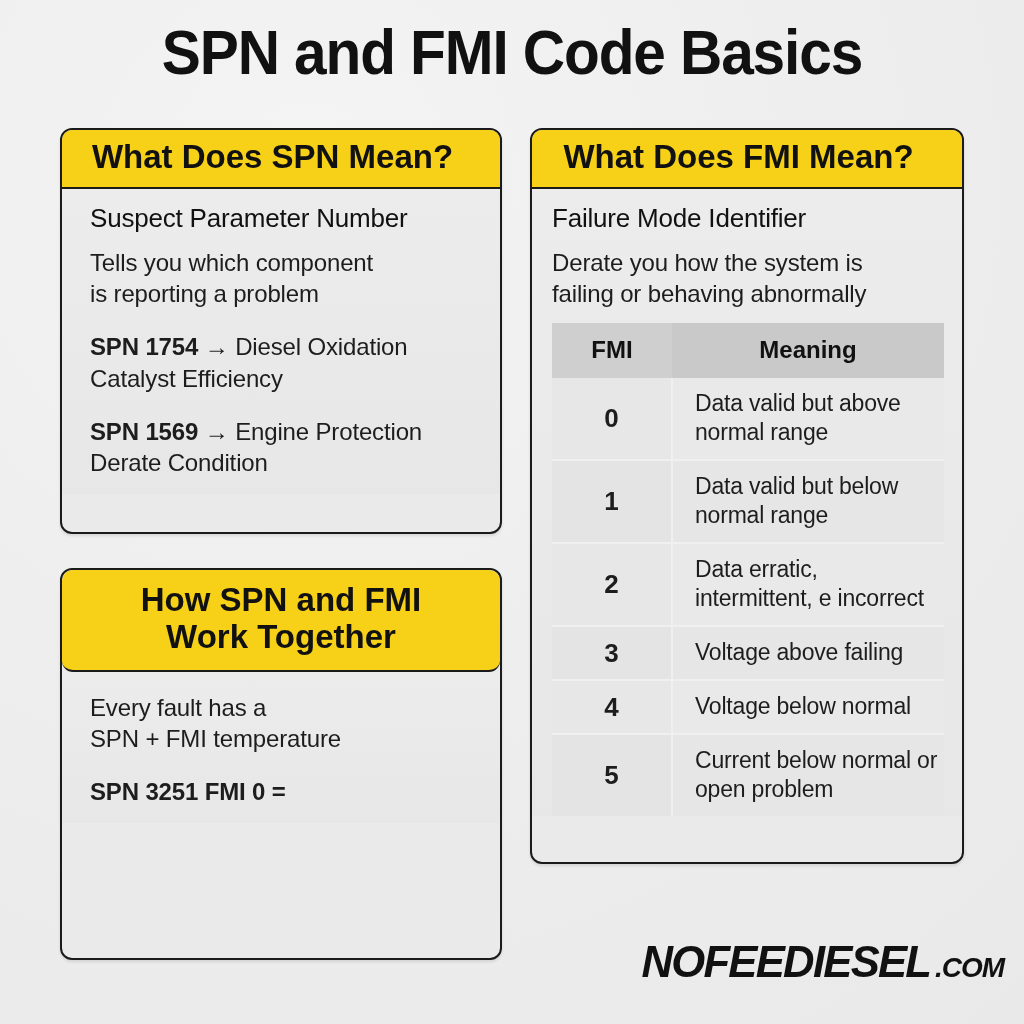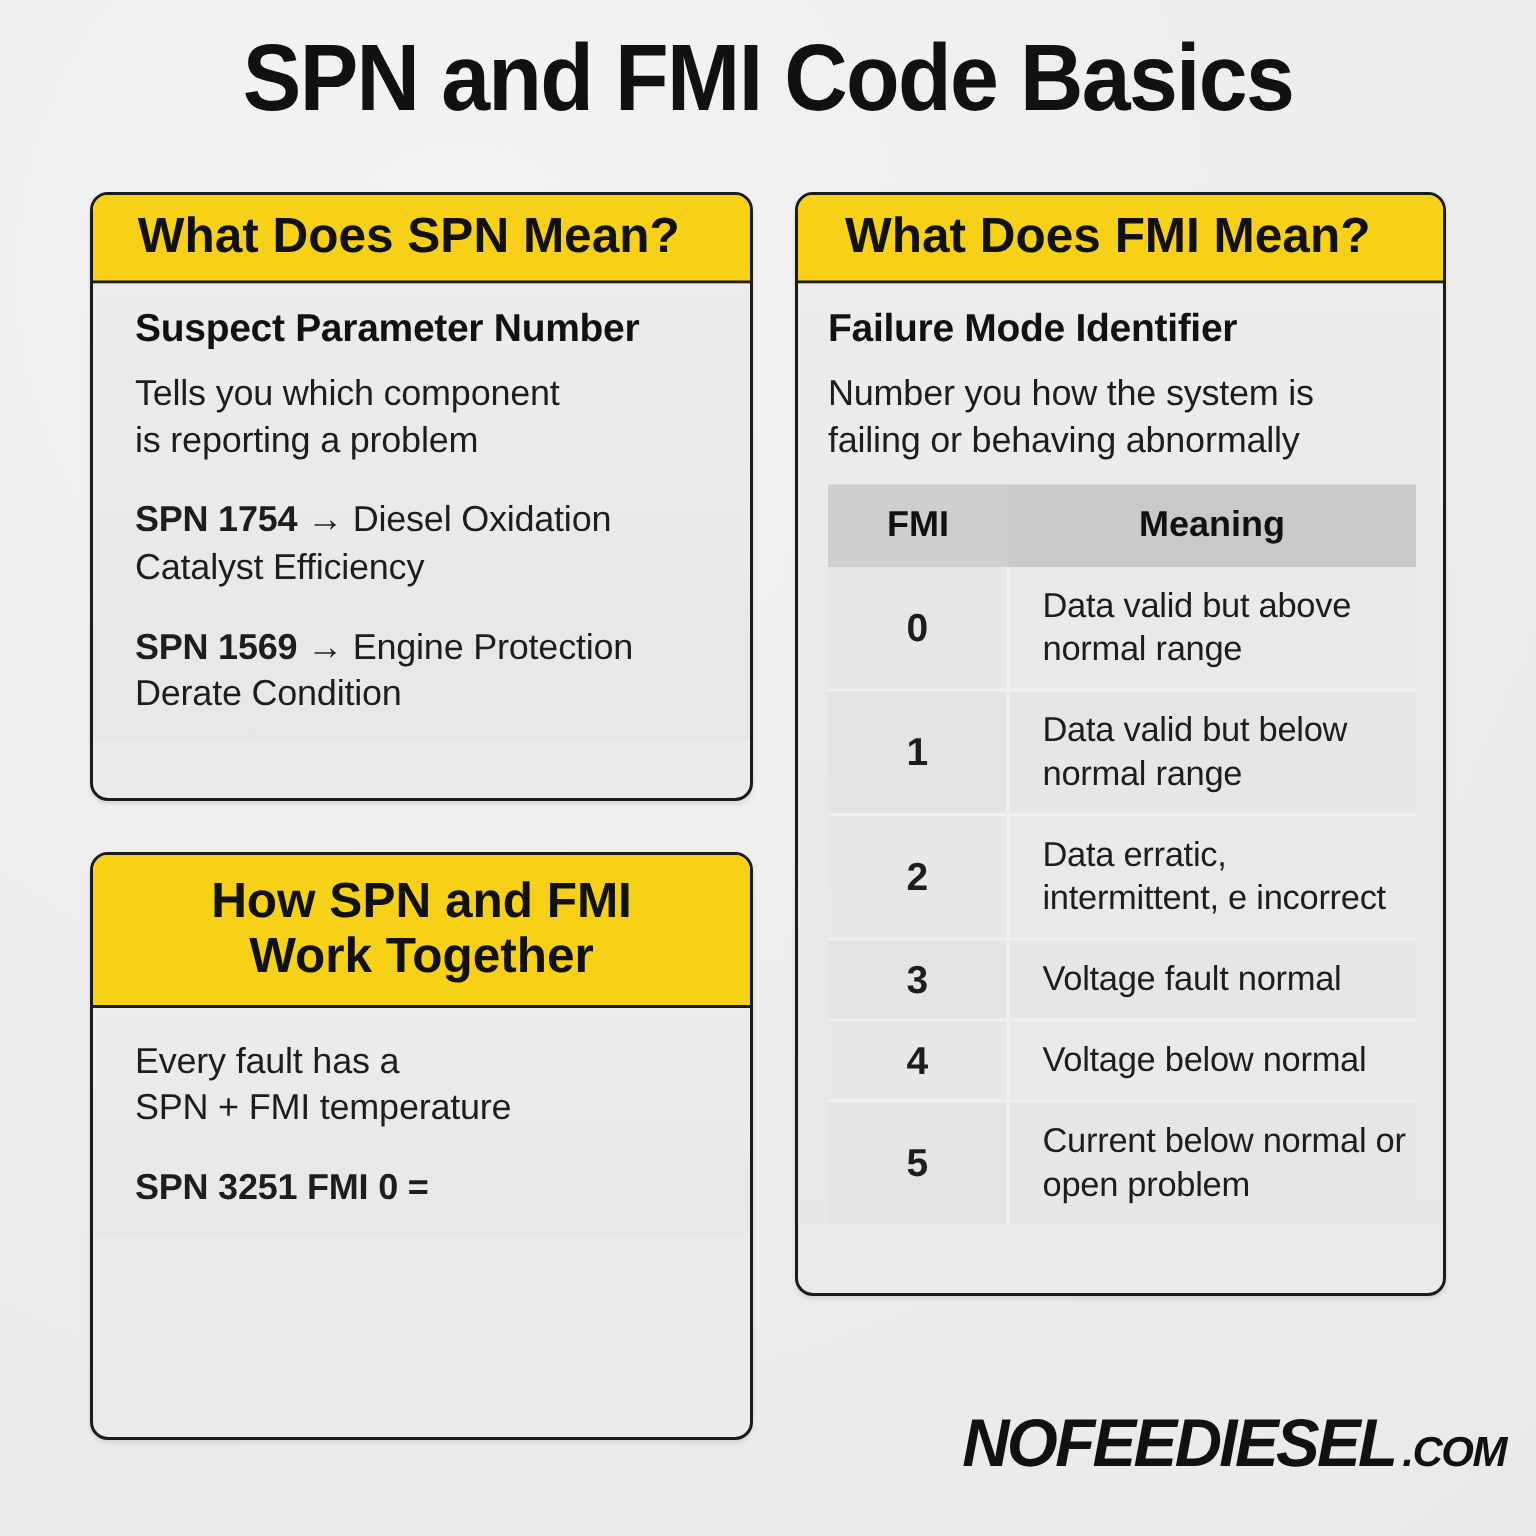"Suspect Parameter Number" .subhead { font-weight: bold -> normal }
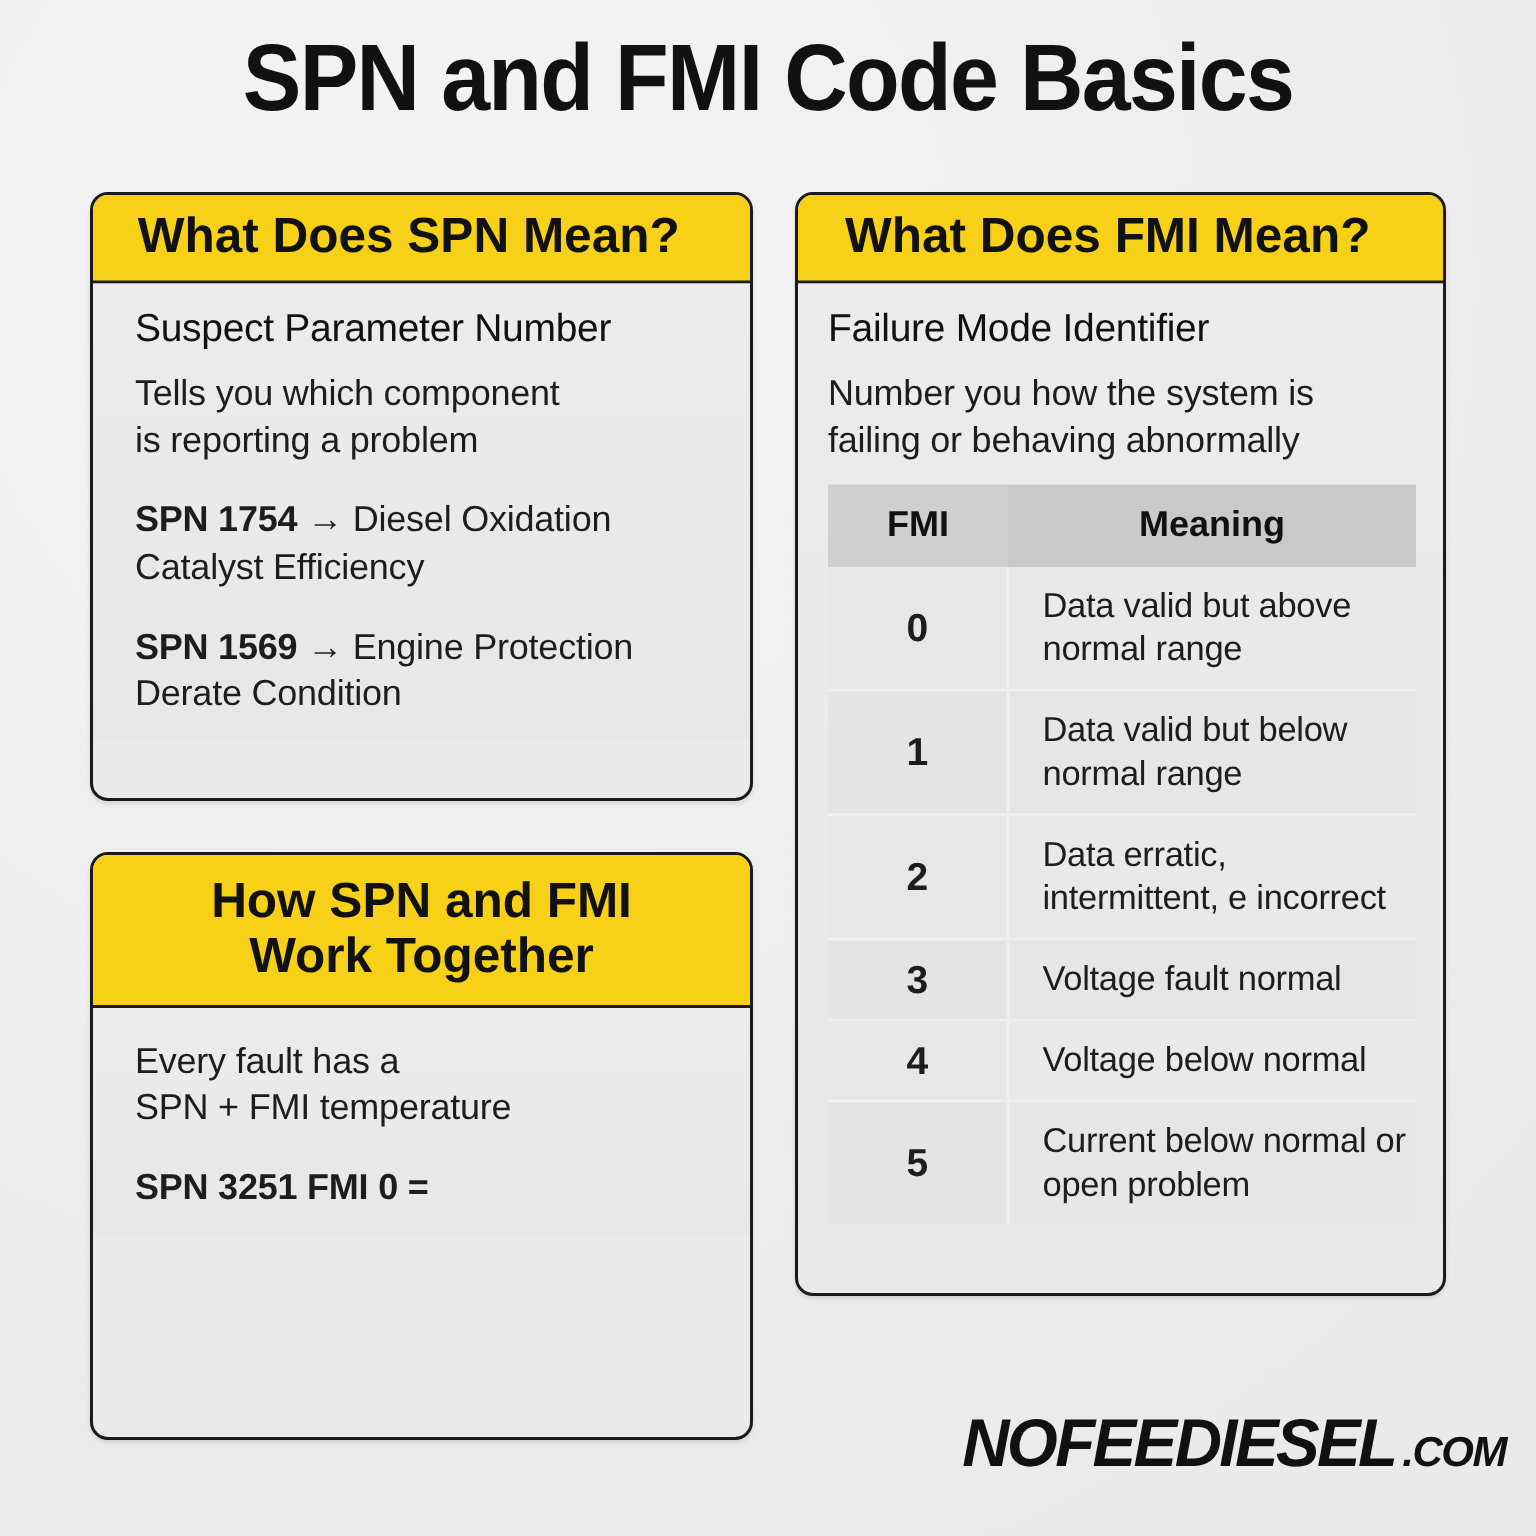"Number you how the system" span { text: Number -> Derate }
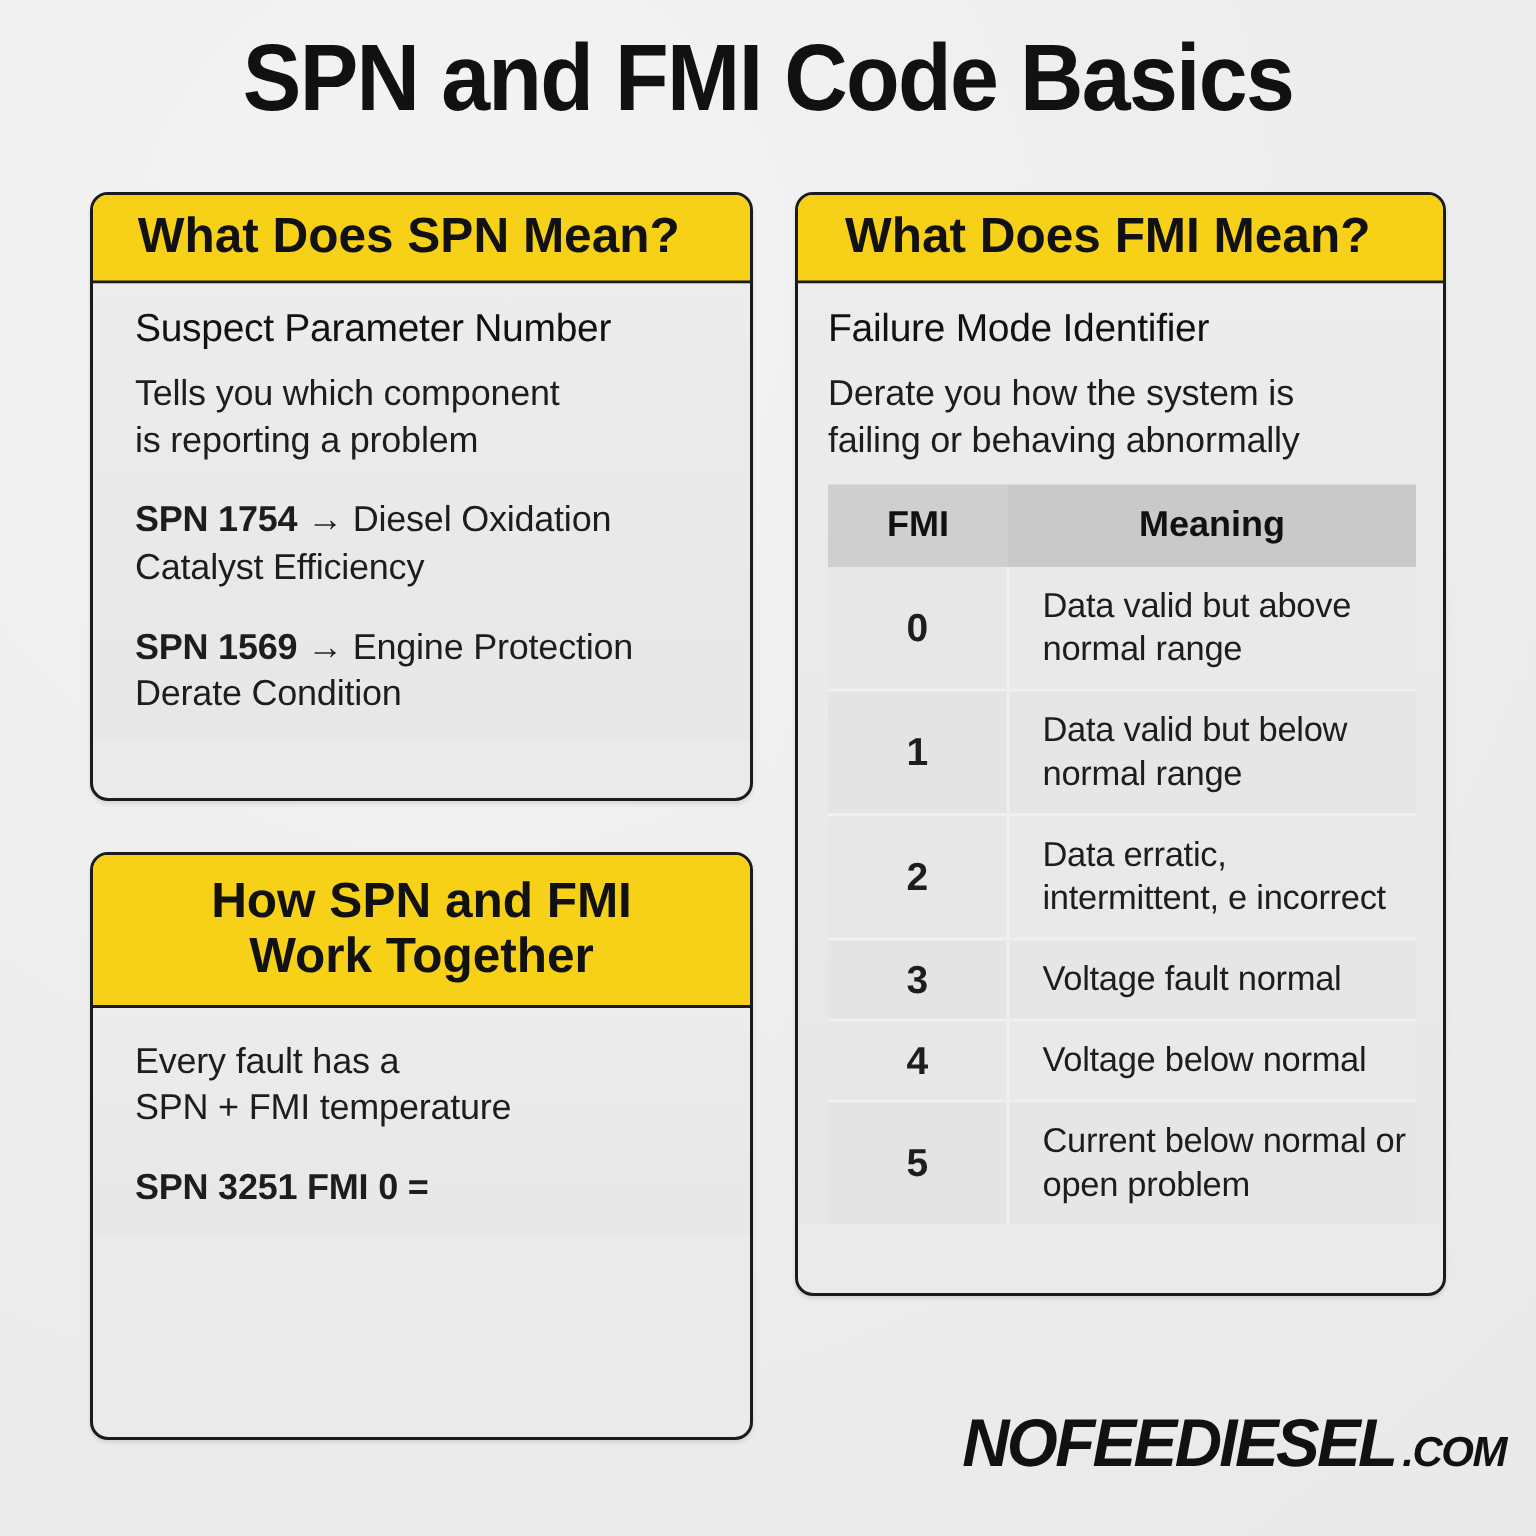"How SPN and FMI" #card-how .card-header { border-radius: none -> 11px }
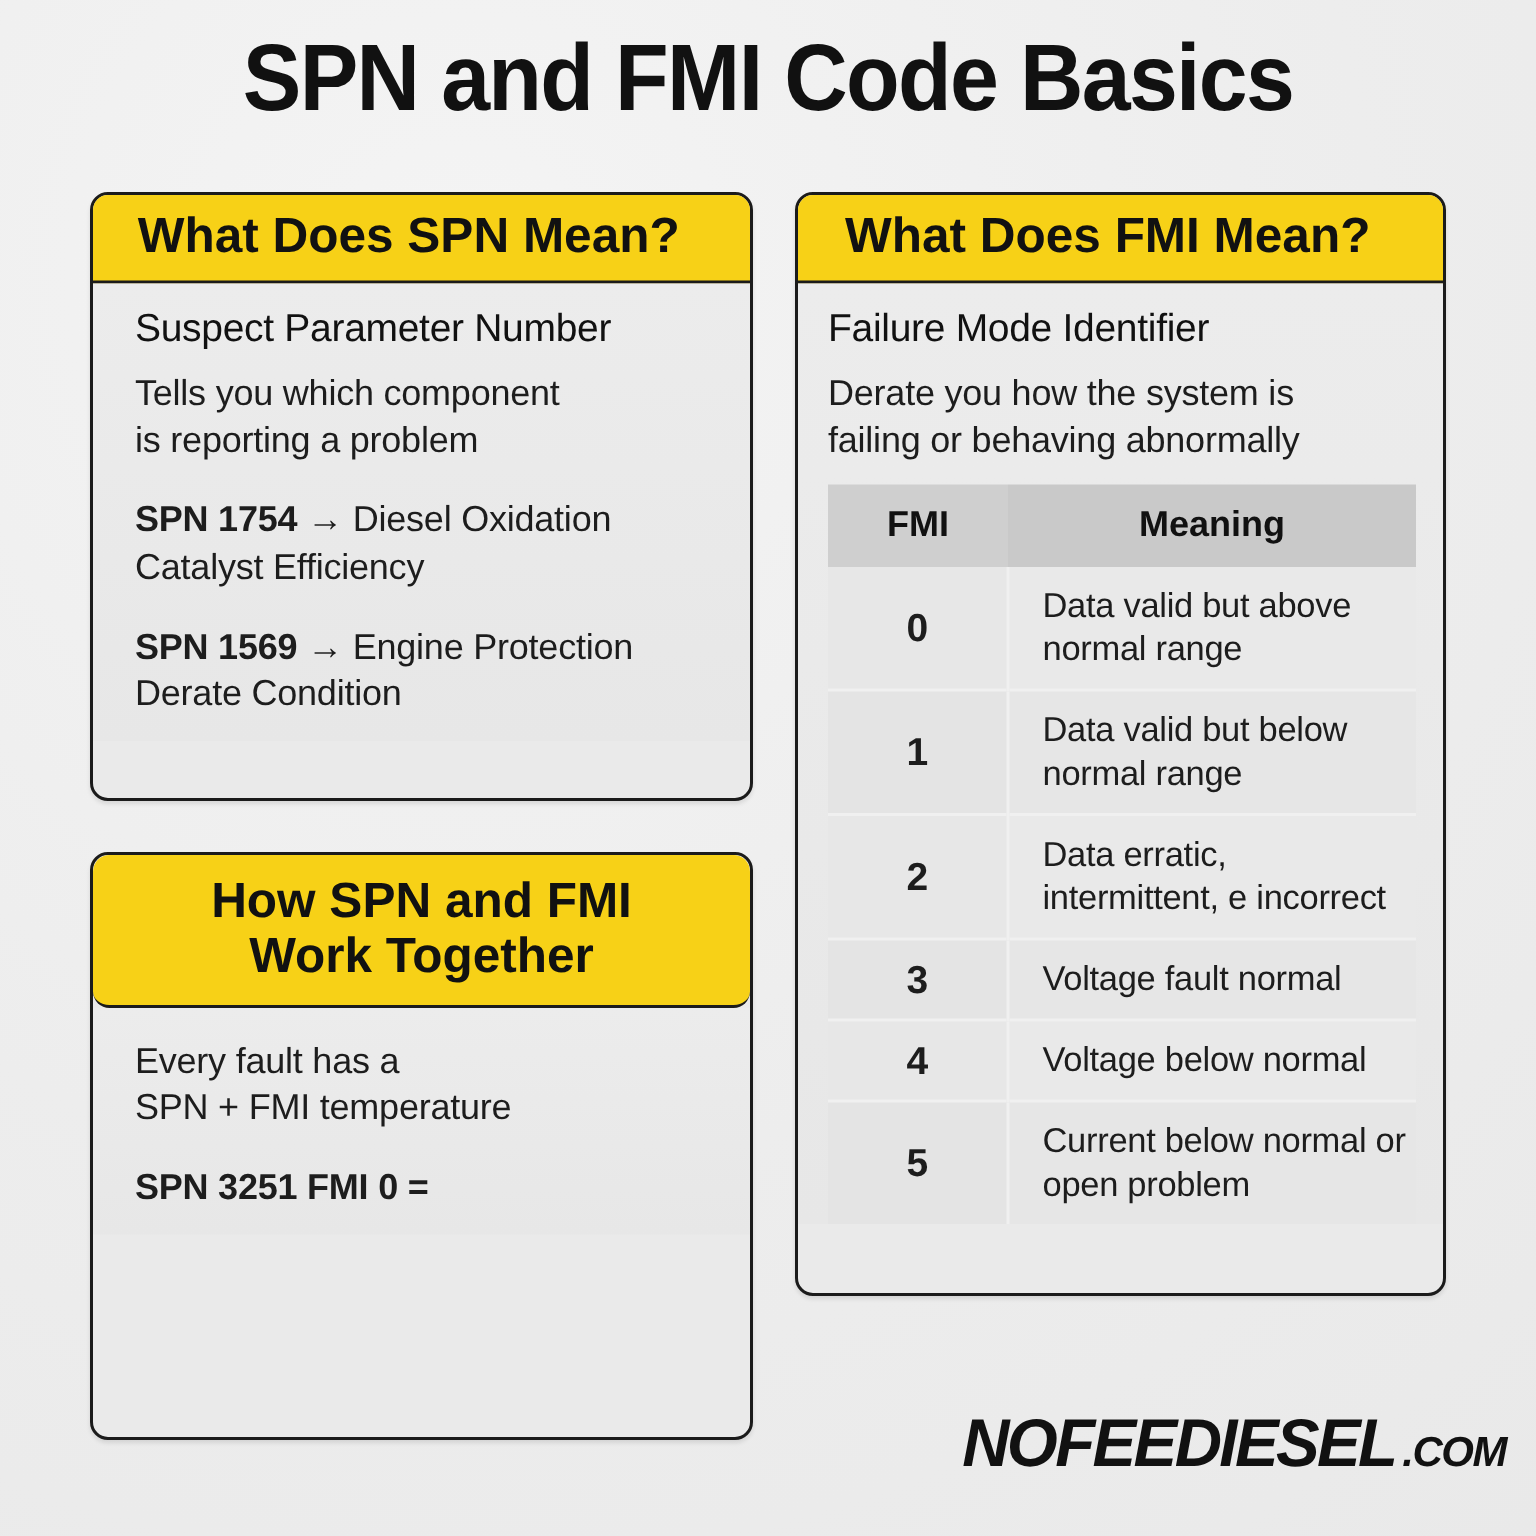"Voltage fault normal" td.cell-meaning { text: fault normal -> above failing }
